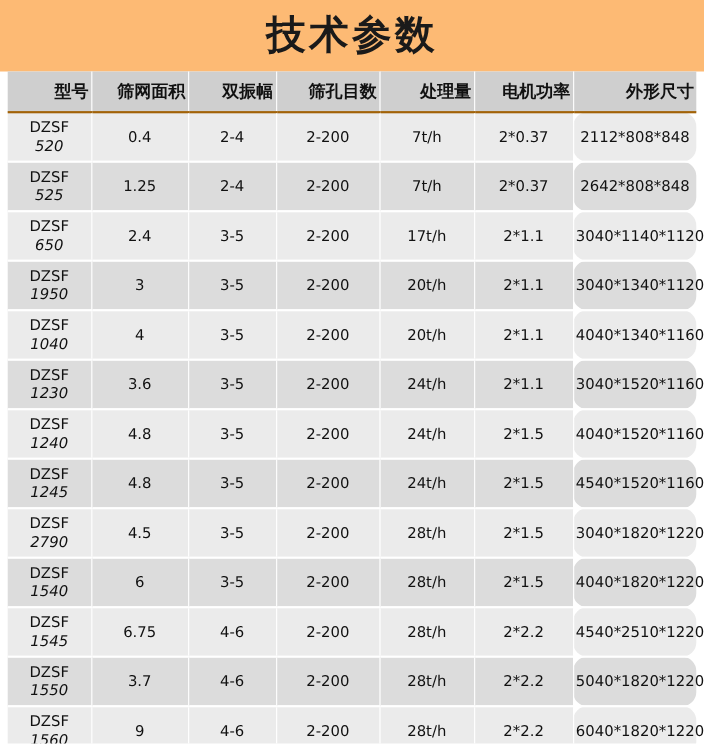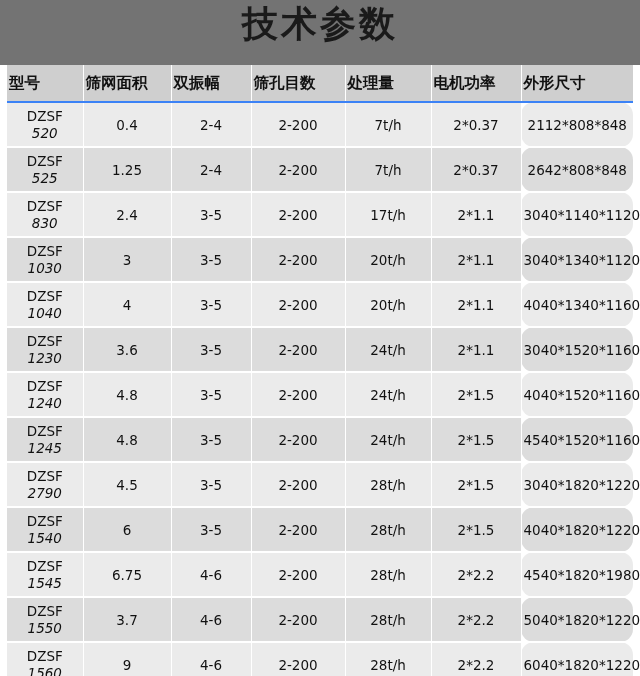"技术参数" .title-bar { align-items: flex-start -> center; background: #737373 -> #fdba74 }
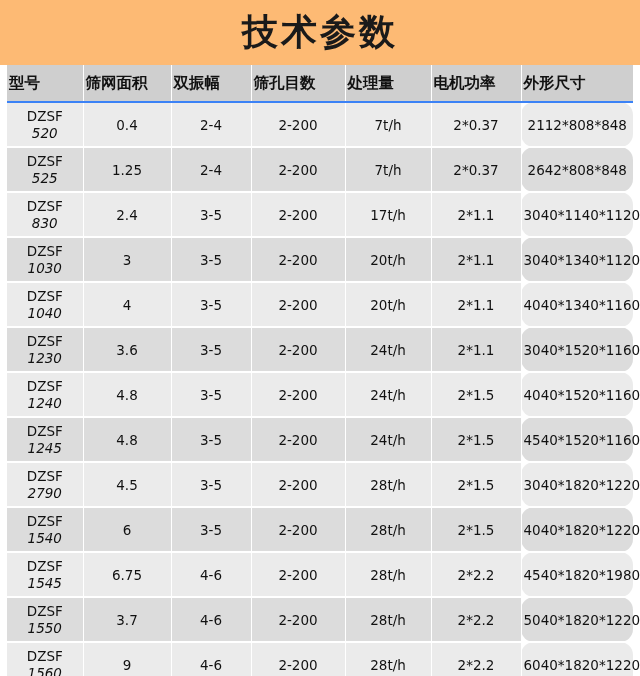"型号" table.spec th { border-bottom: 2px solid #3b82f6 -> 2px solid #a16207; text-align: left -> right }
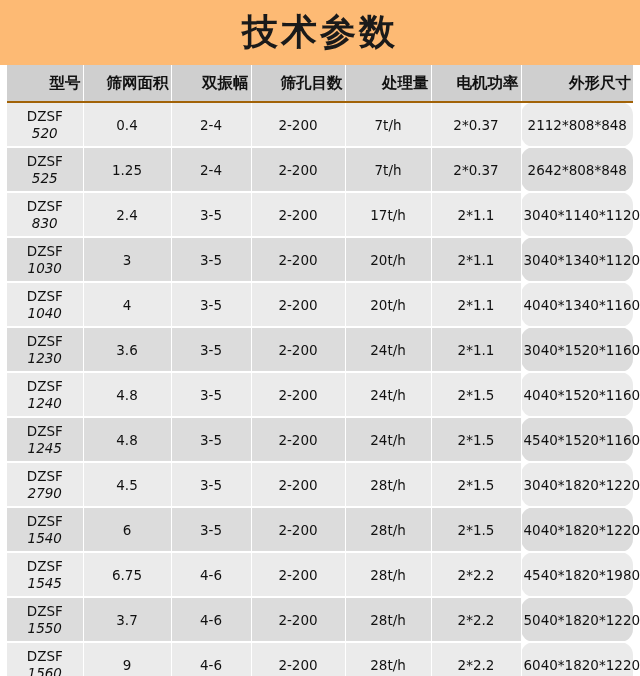"830" span.m2 { text: 830 -> 650 }
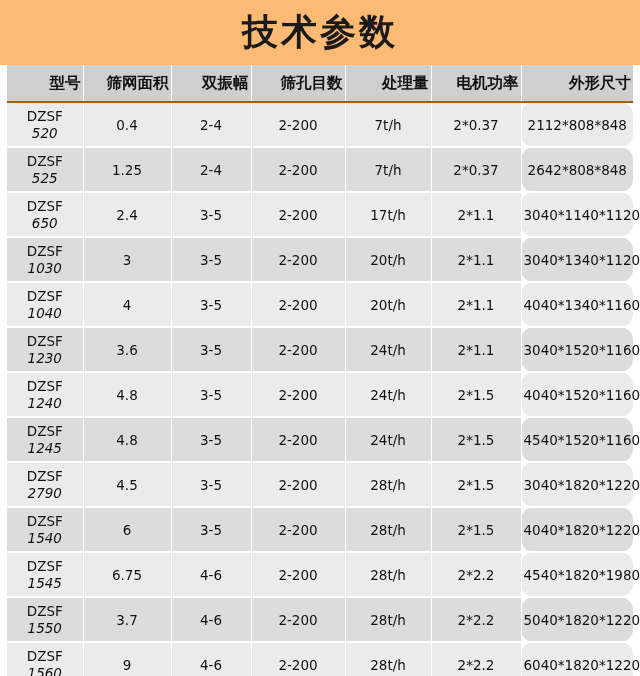"1030" span.m2 { text: 1030 -> 1950 }
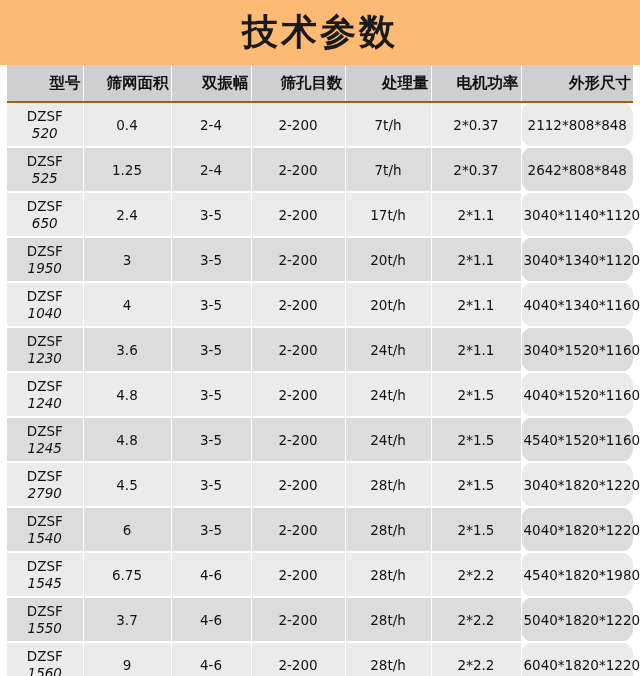"4540*1820*1980" td.dim { text: 1820*1980 -> 2510*1220 }
